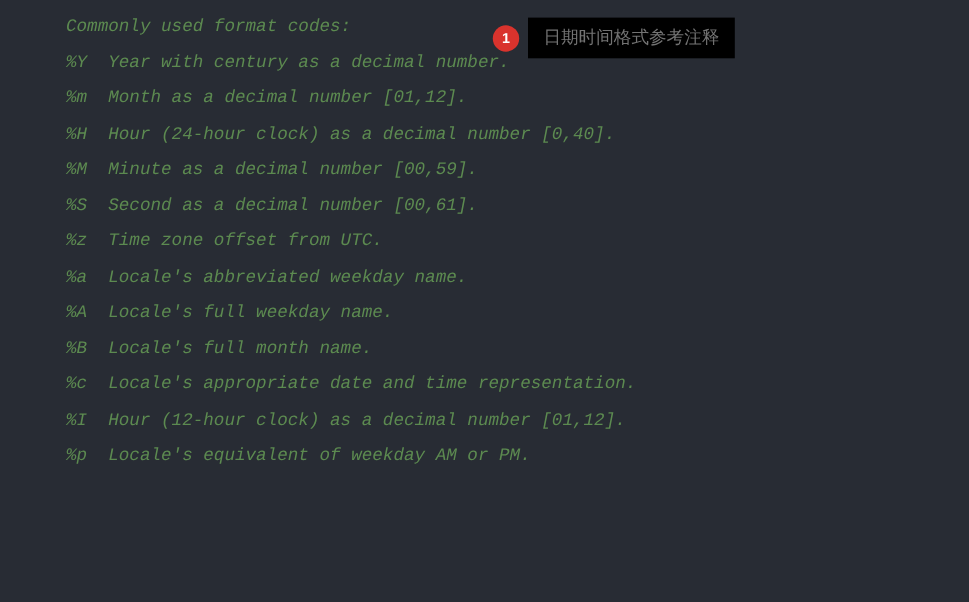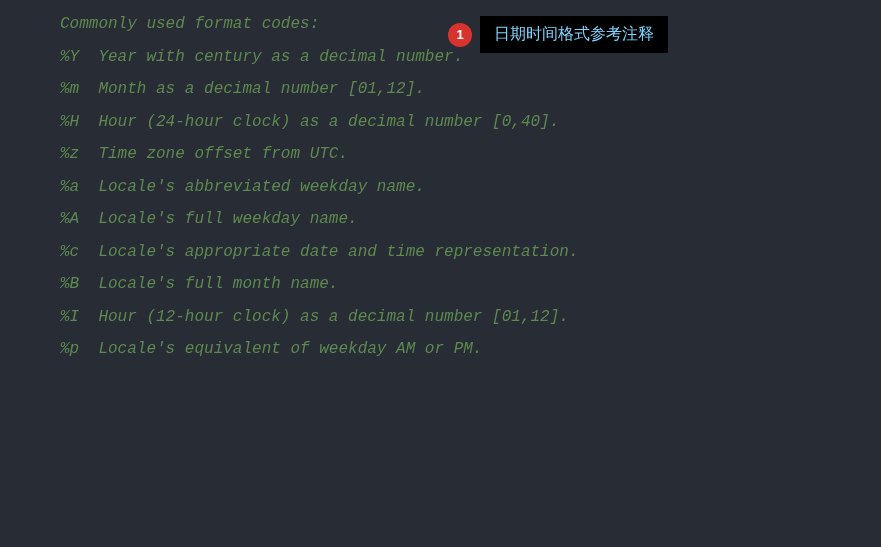"日期时间格式参考注释" .label { color: #7dd3fc -> #737373 }
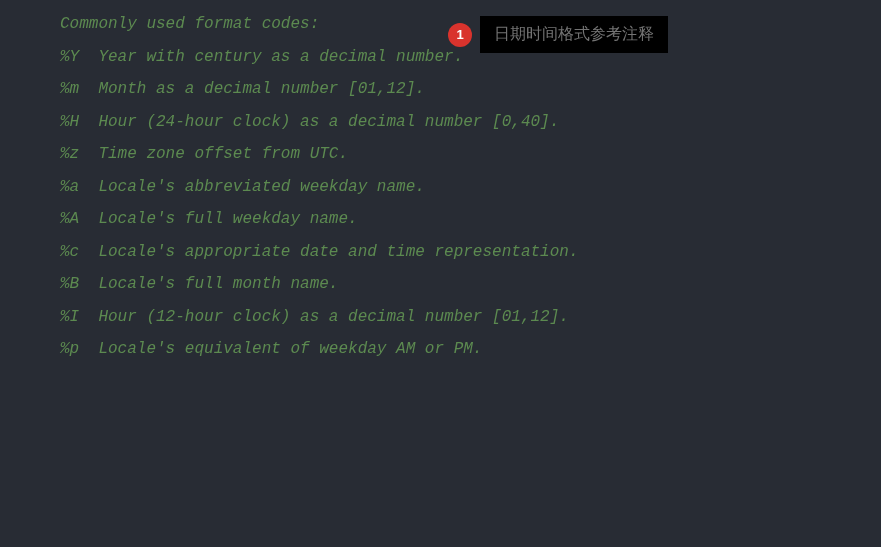"%M Minute as a decimal" div.line { html: none -> <div>%M Minute as a decimal number [00,59].</div> }
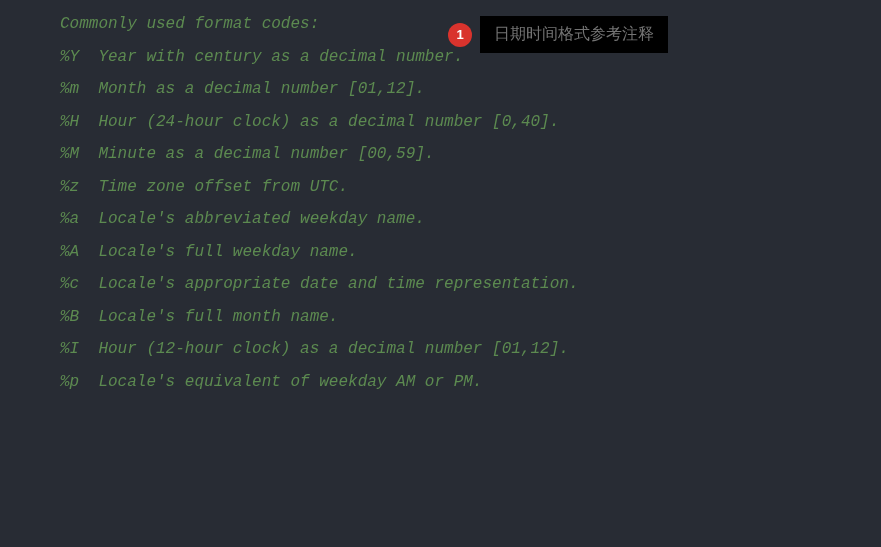"%S Second as a decimal" div.line { html: none -> <div>%S Second as a decimal number [00,61].</div> }
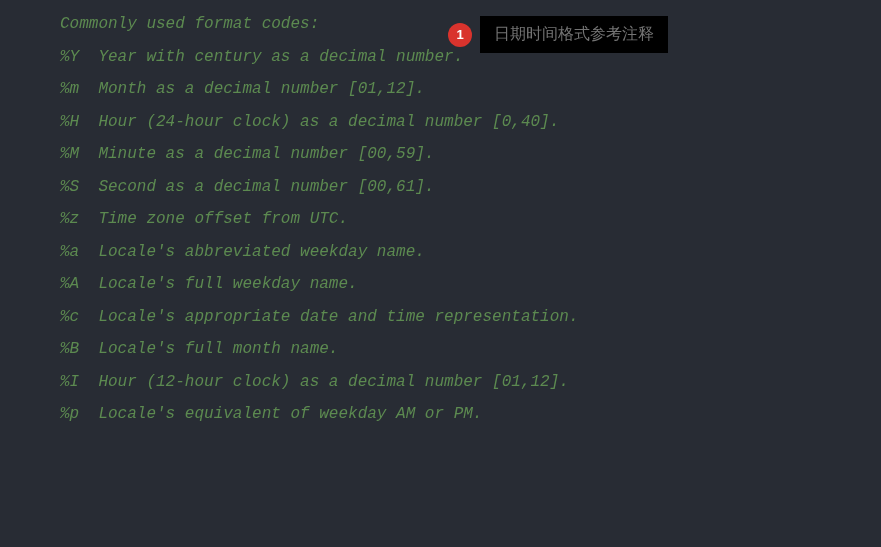"%c Locale's appropriate date and" div.line { order: before "%B Locale's full month name." -> after "%B Locale's full month name." }
